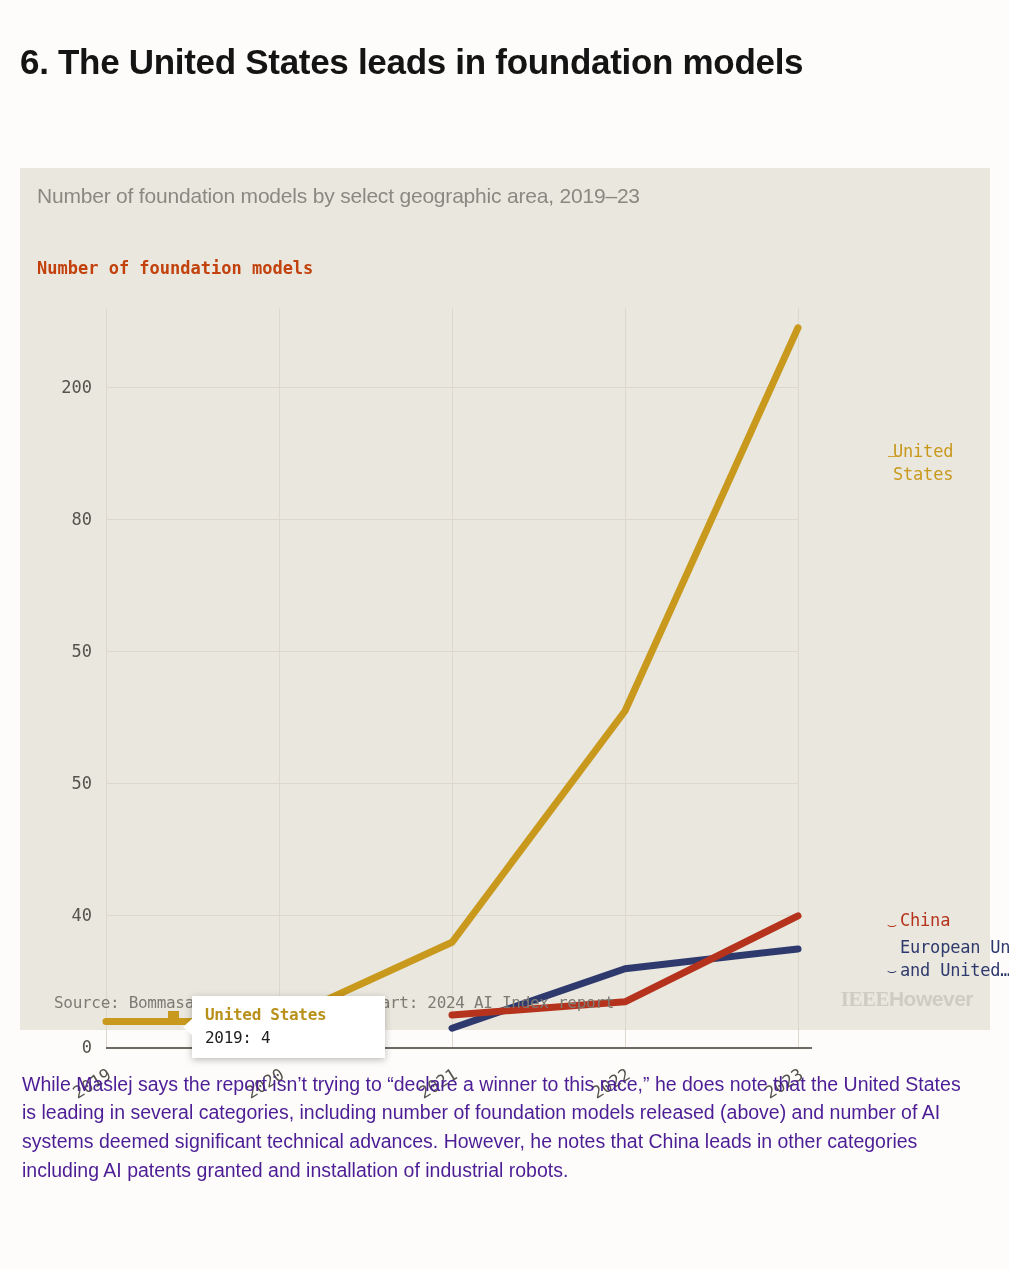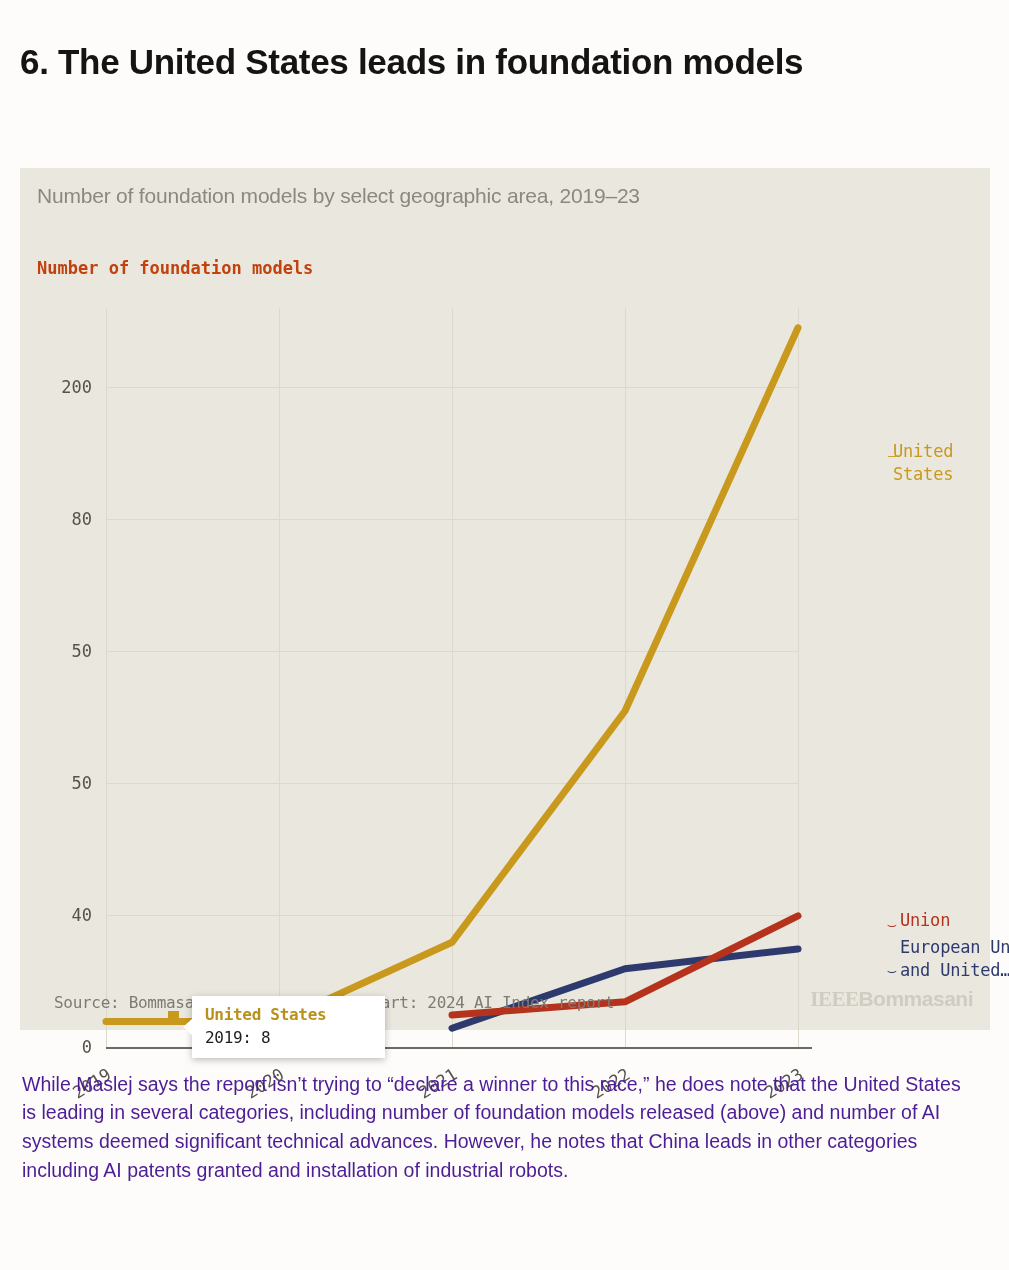"Union" span.series-label { text: Union -> China }
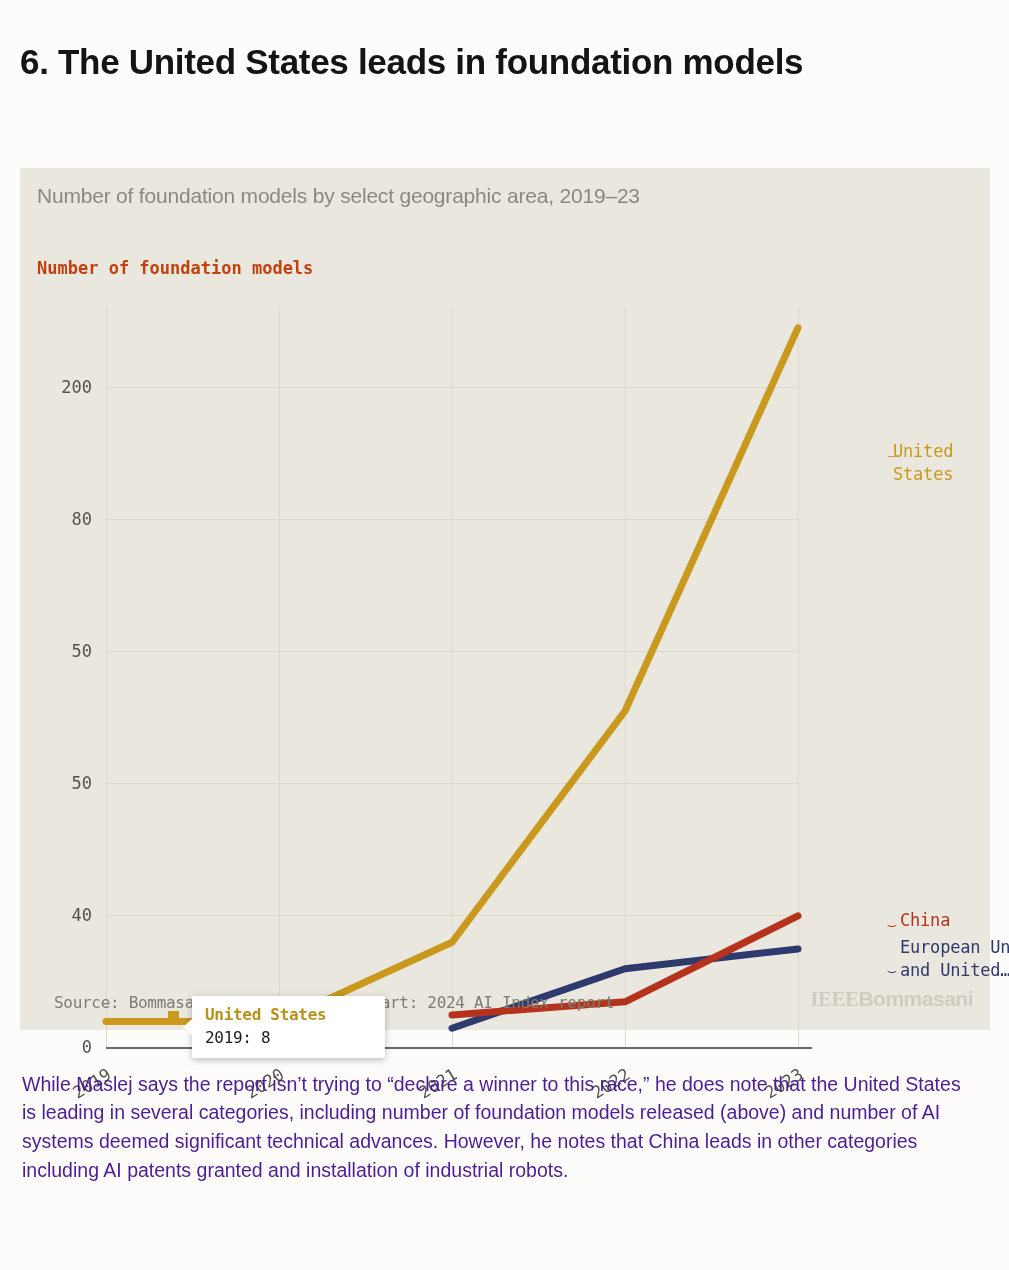"Bommasani" span { text: Bommasani -> However }
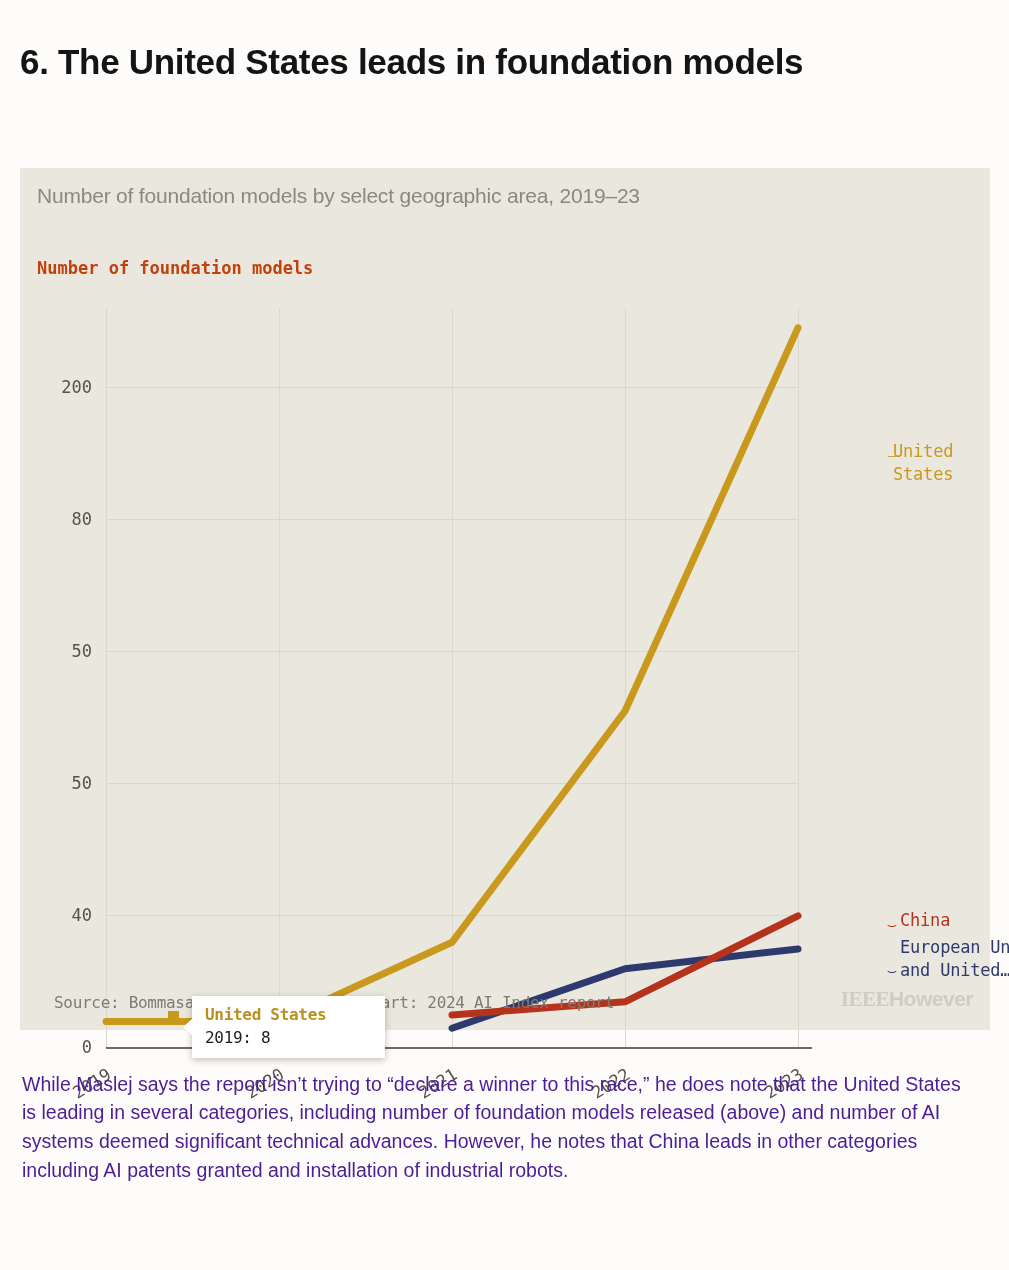"2019: 8" div { text: 8 -> 4 }
